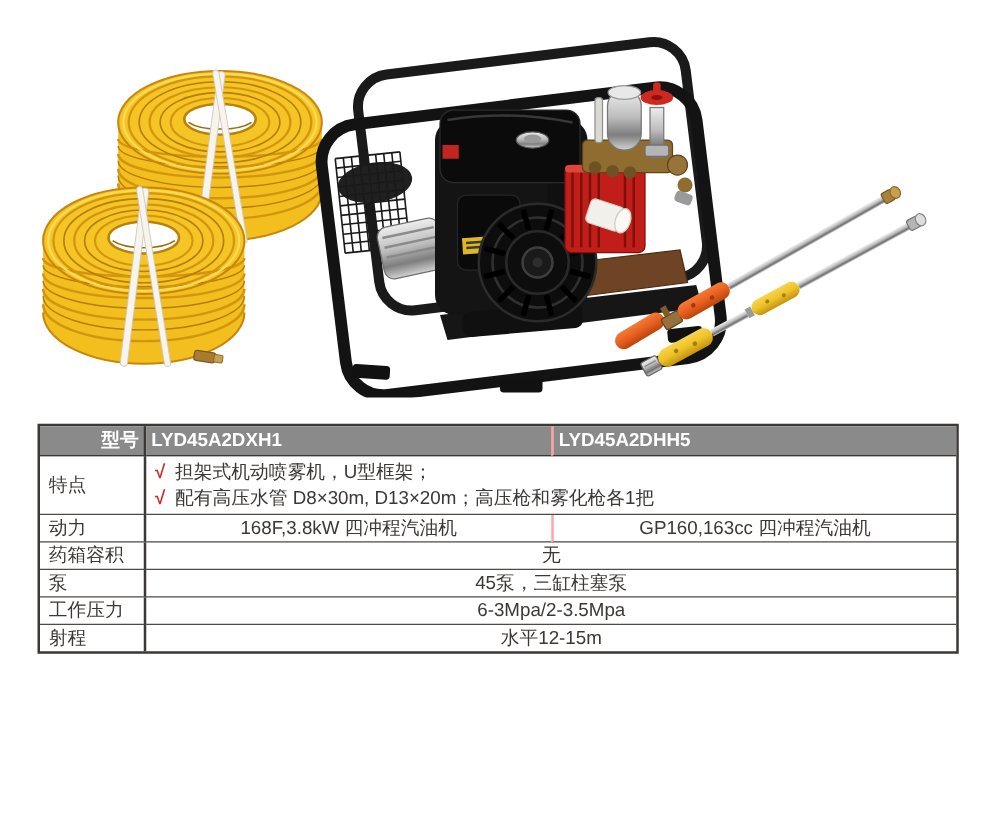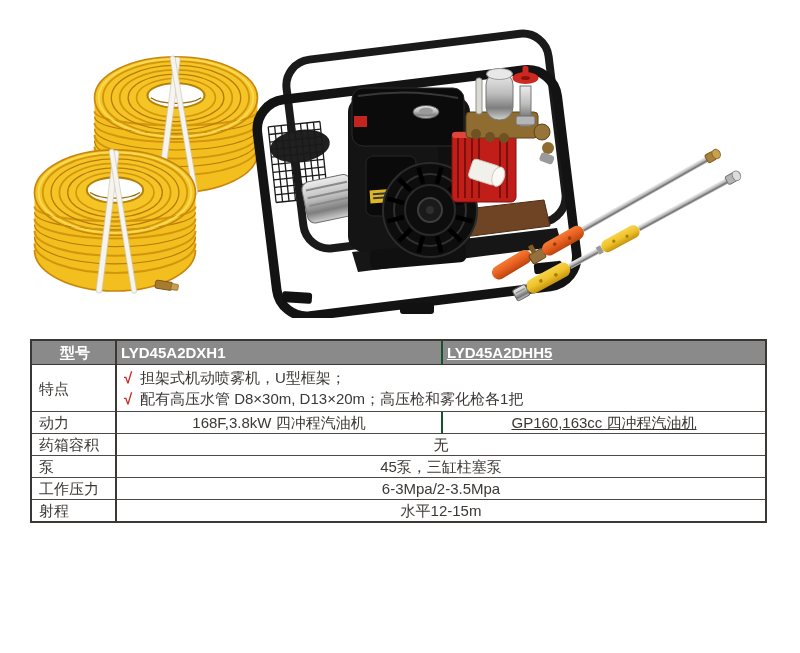"型号" tr.head td.lbl { text-align: center -> right }
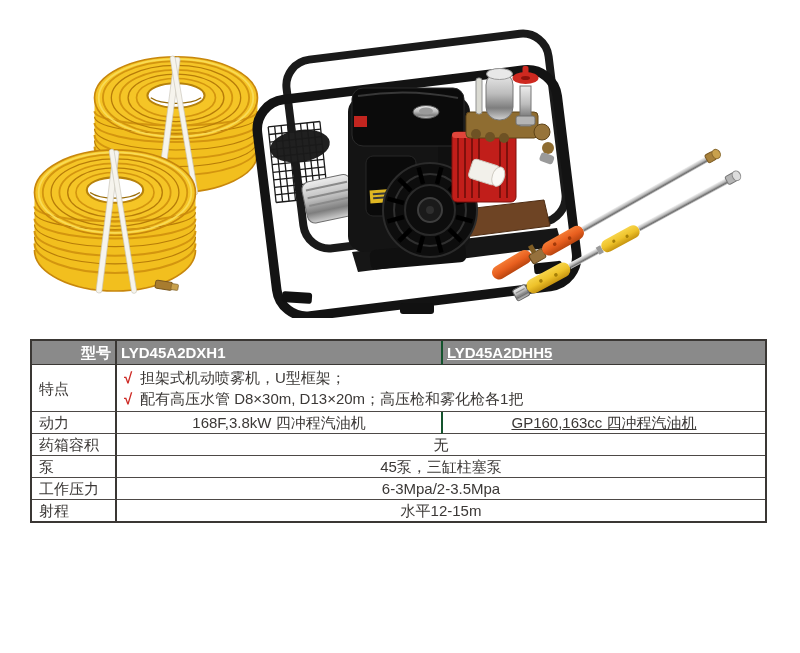"LYD45A2DHH5" td.vsep { border-left: 2px solid #14532d -> 2px solid #fca5a5; text-decoration: underline -> none }
